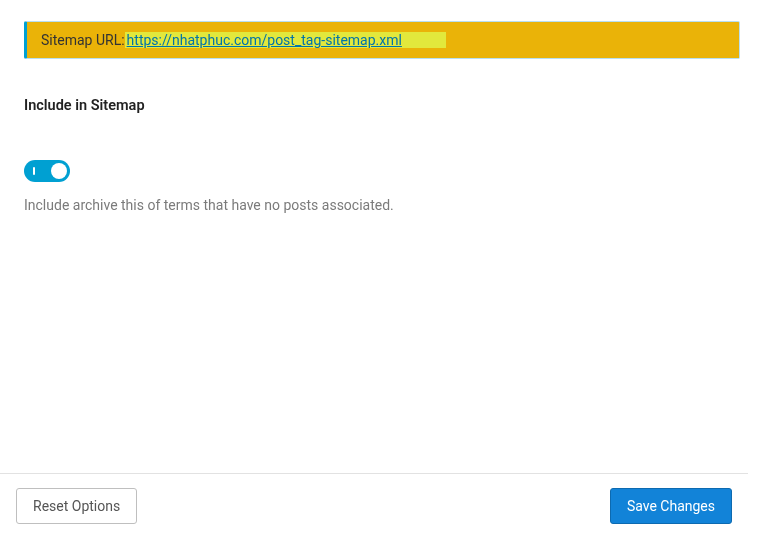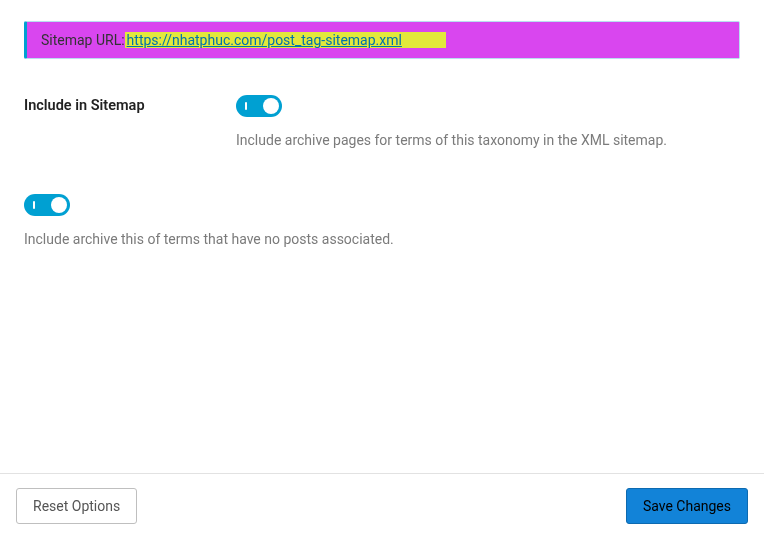"Sitemap URL:" .notice { background: #d946ef -> #eab308 }
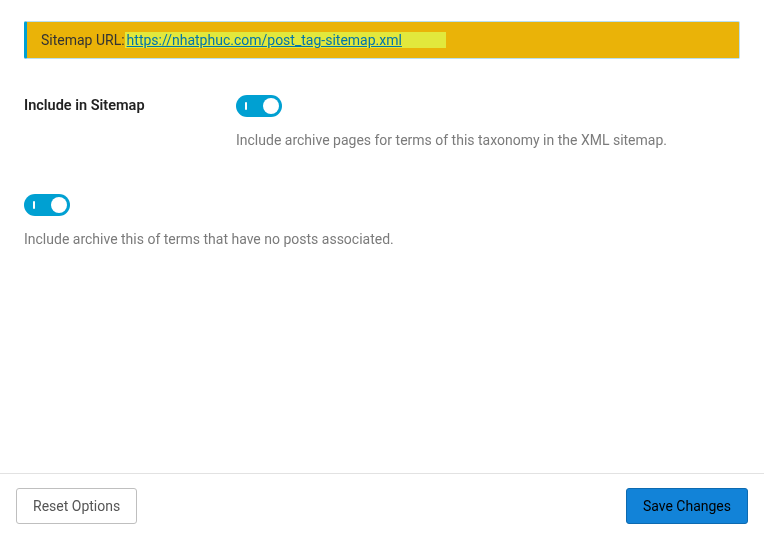"Include archive pages for terms" div.setting-control { html: <div> <div> <span></span><span></span> </div> <div>Include archive pages for terms of this taxonomy in the XML sitemap.</div> </div> -> none }
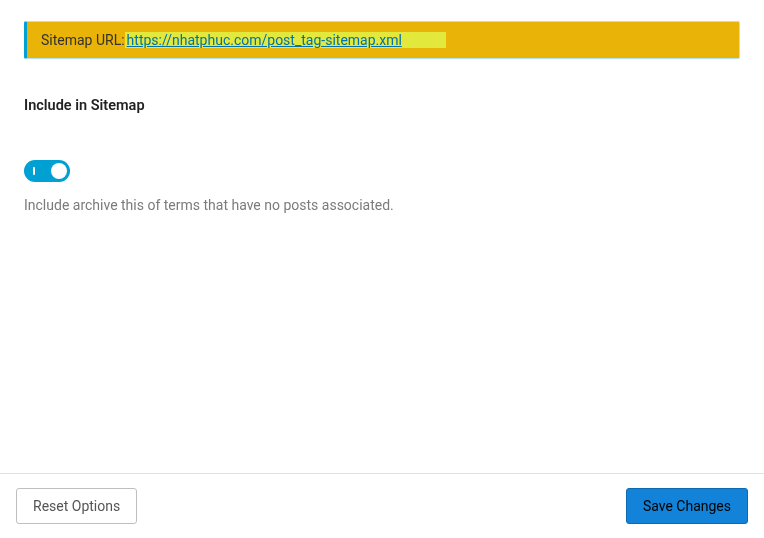"Reset Options" .footer { right: 0 -> 16px }
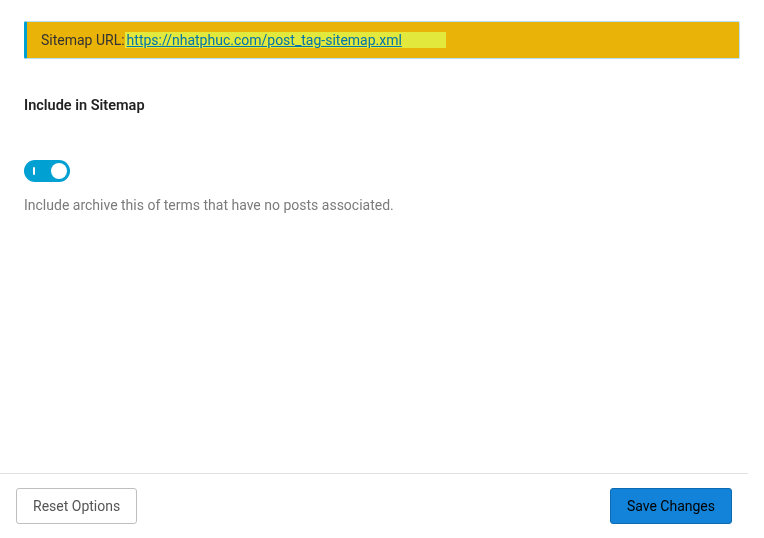"Save Changes" .btn-primary { color: #000000 -> #ffffff }
